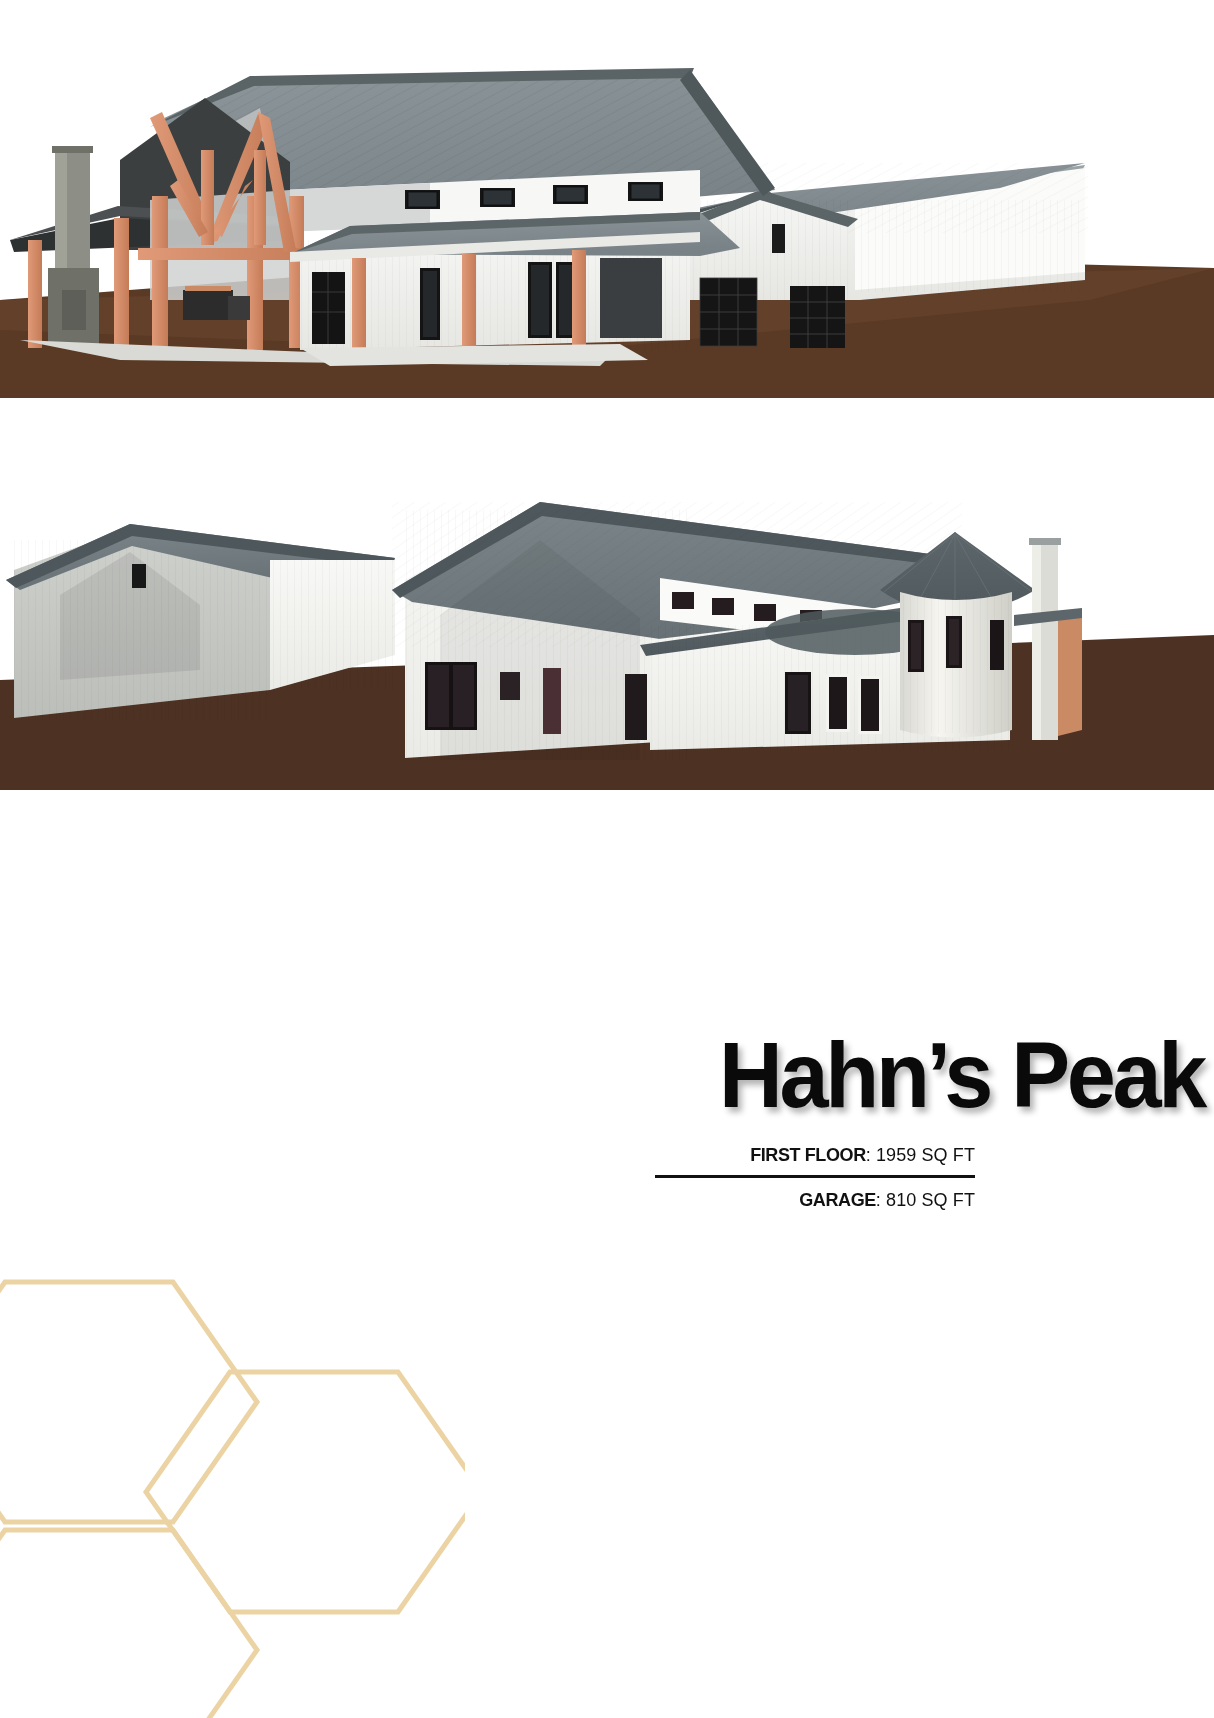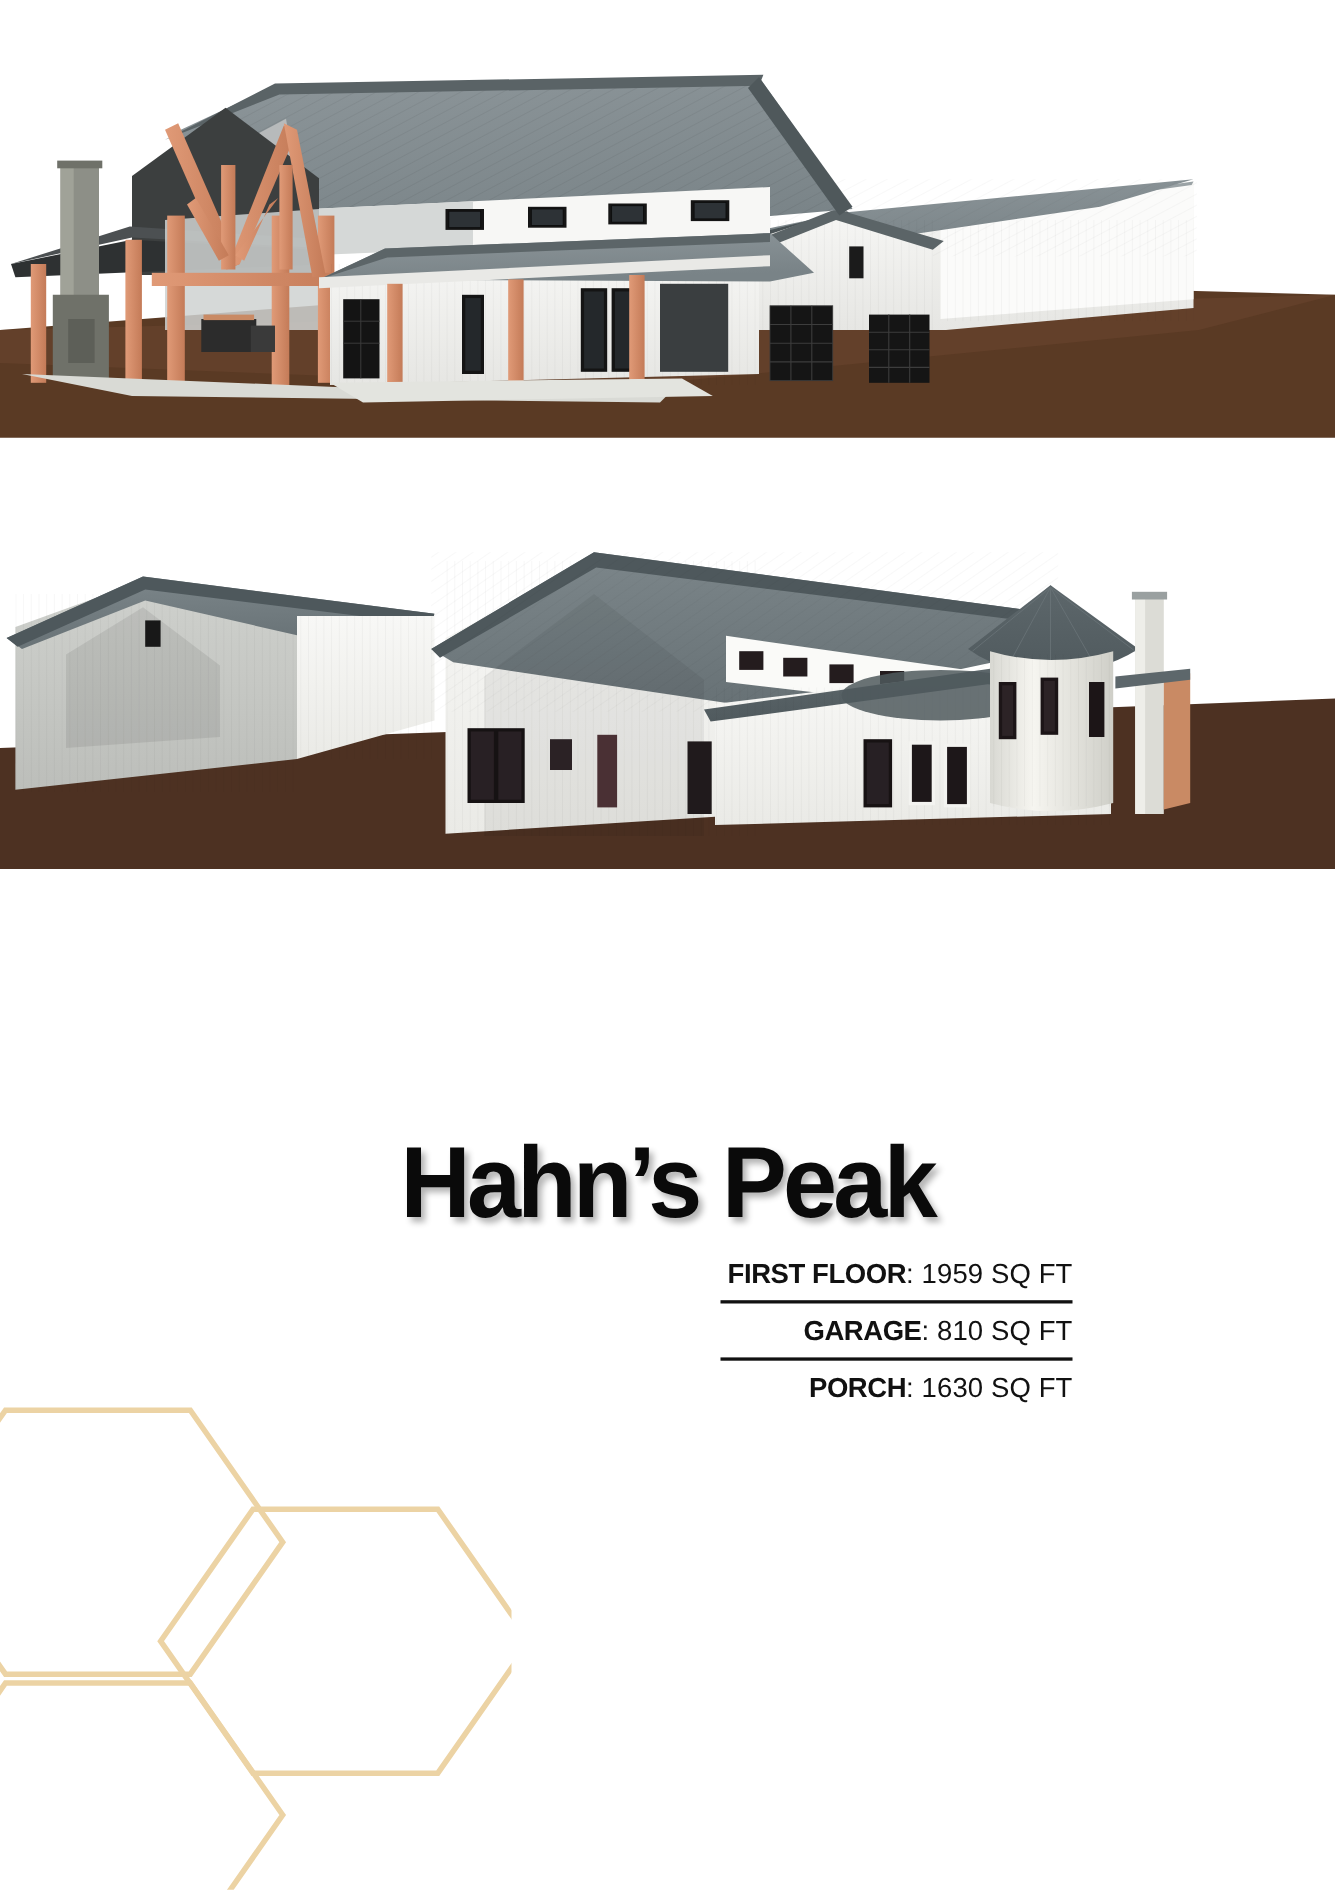"Hahn’s Peak" #title-block { text-align: center -> right }
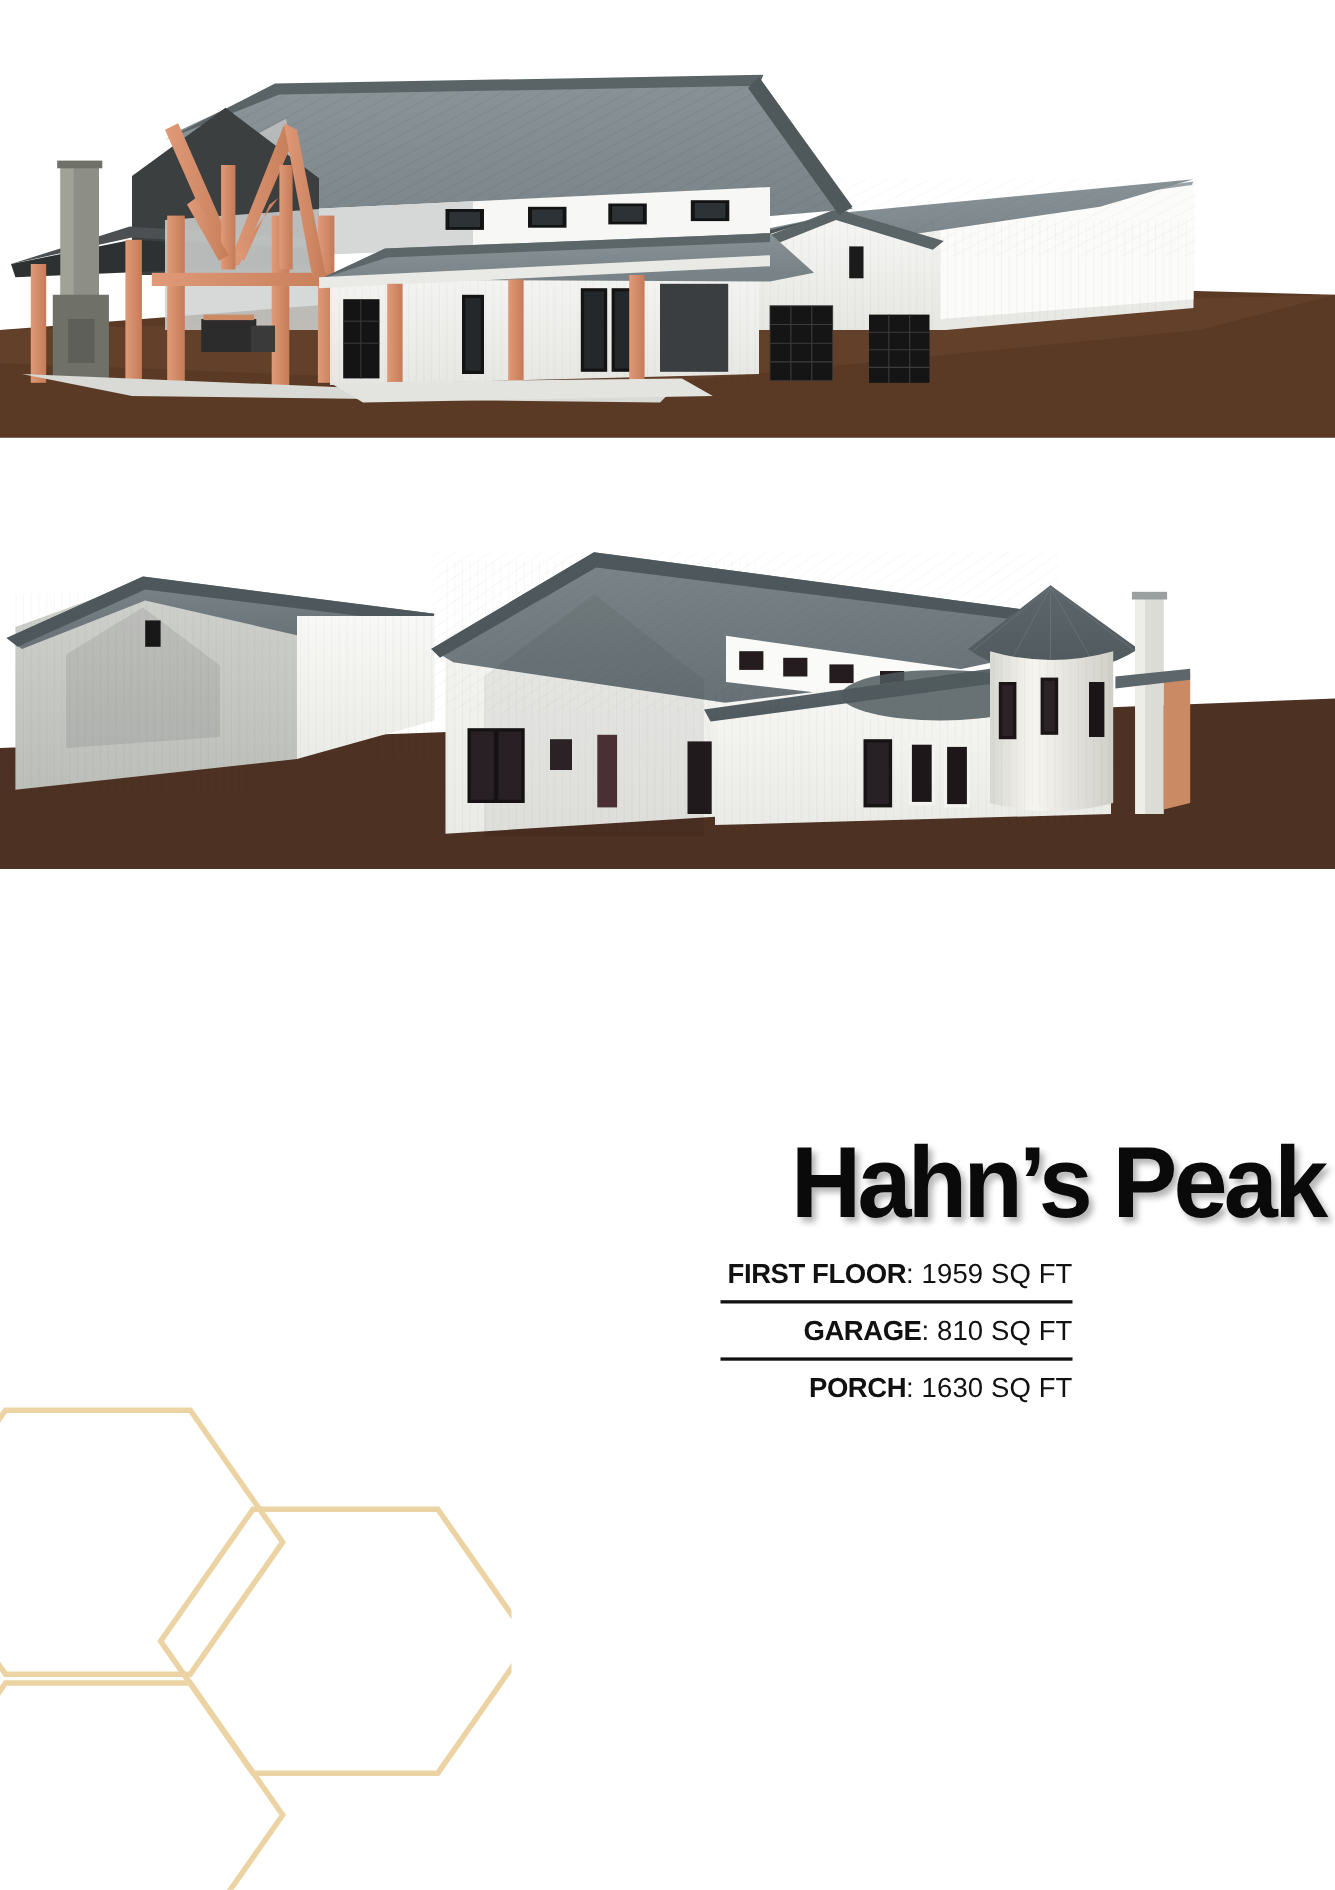"FIRST FLOOR: 1959 SQ FT" .spec-row { font-size: 25px -> 18px }
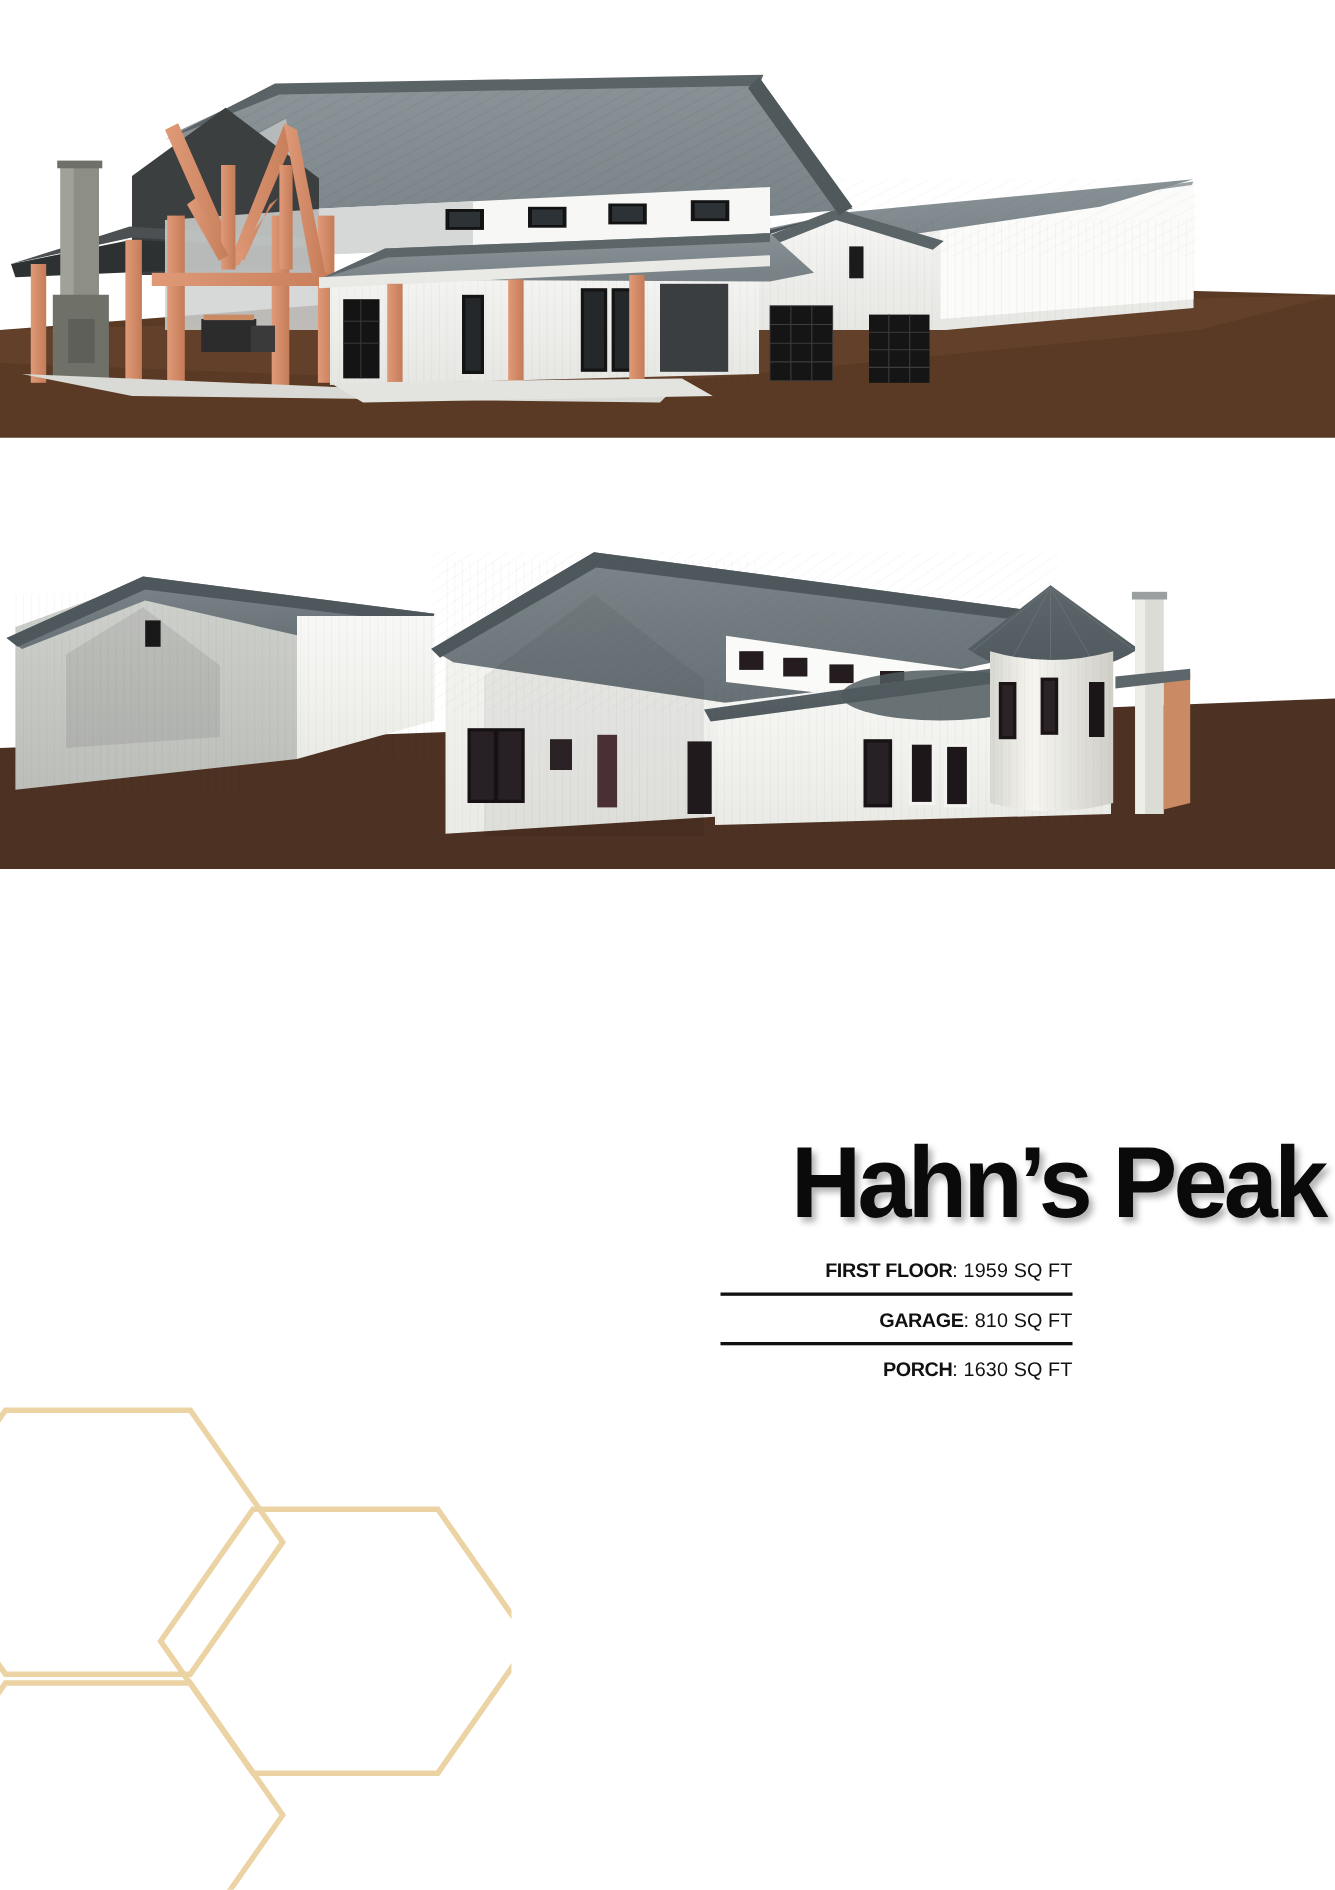"PORCH: 1630 SQ FT" div.spec-row { html: <div> <span>PORCH</span><span>: </span><span>1630 SQ FT</span> </div> -> none }
